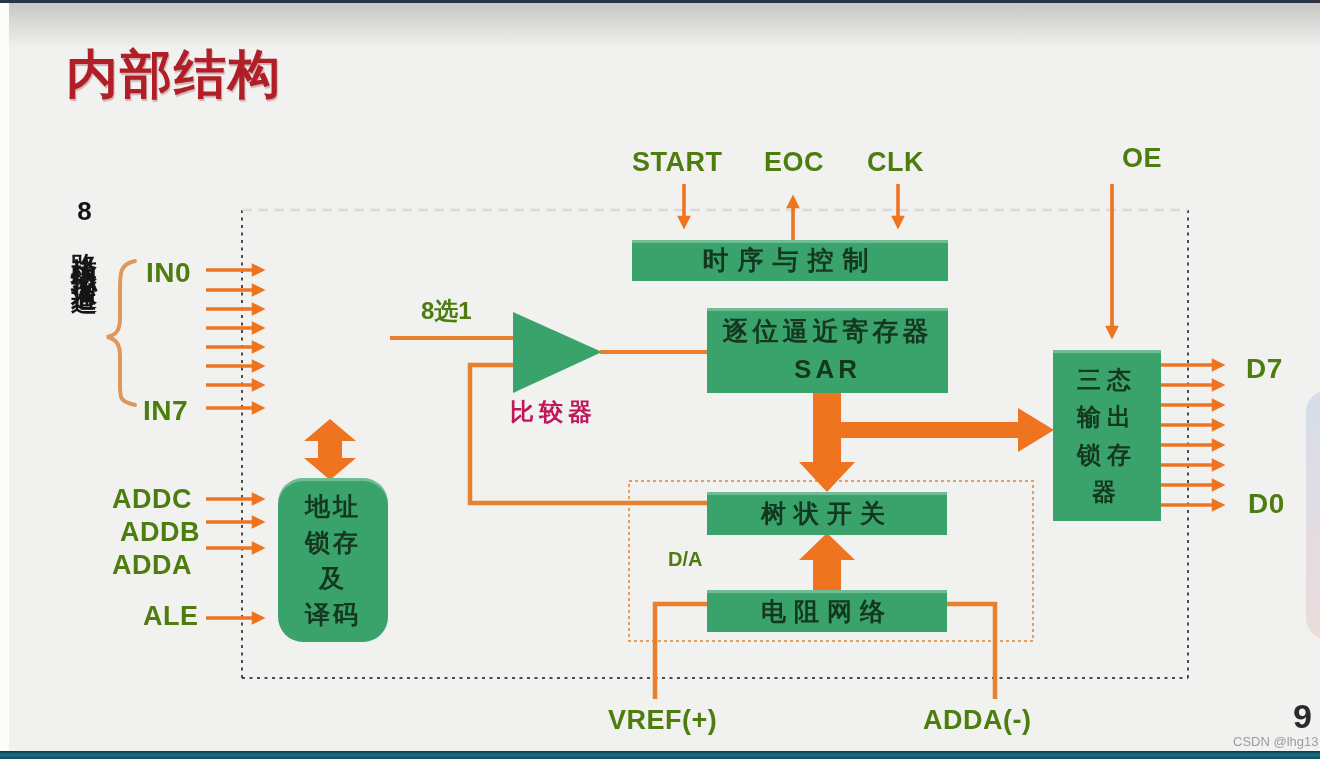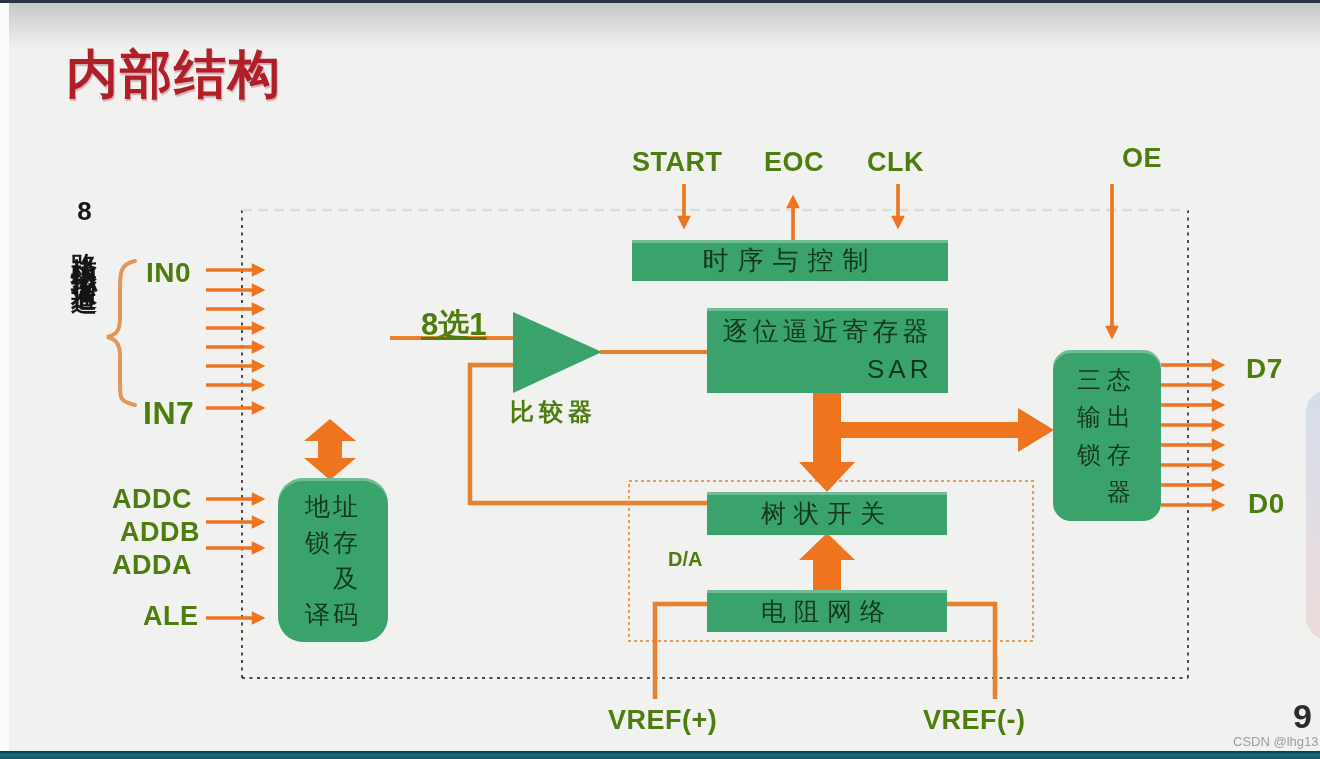"时序与控制" .blk { font-weight: normal -> bold; text-align: right -> center }
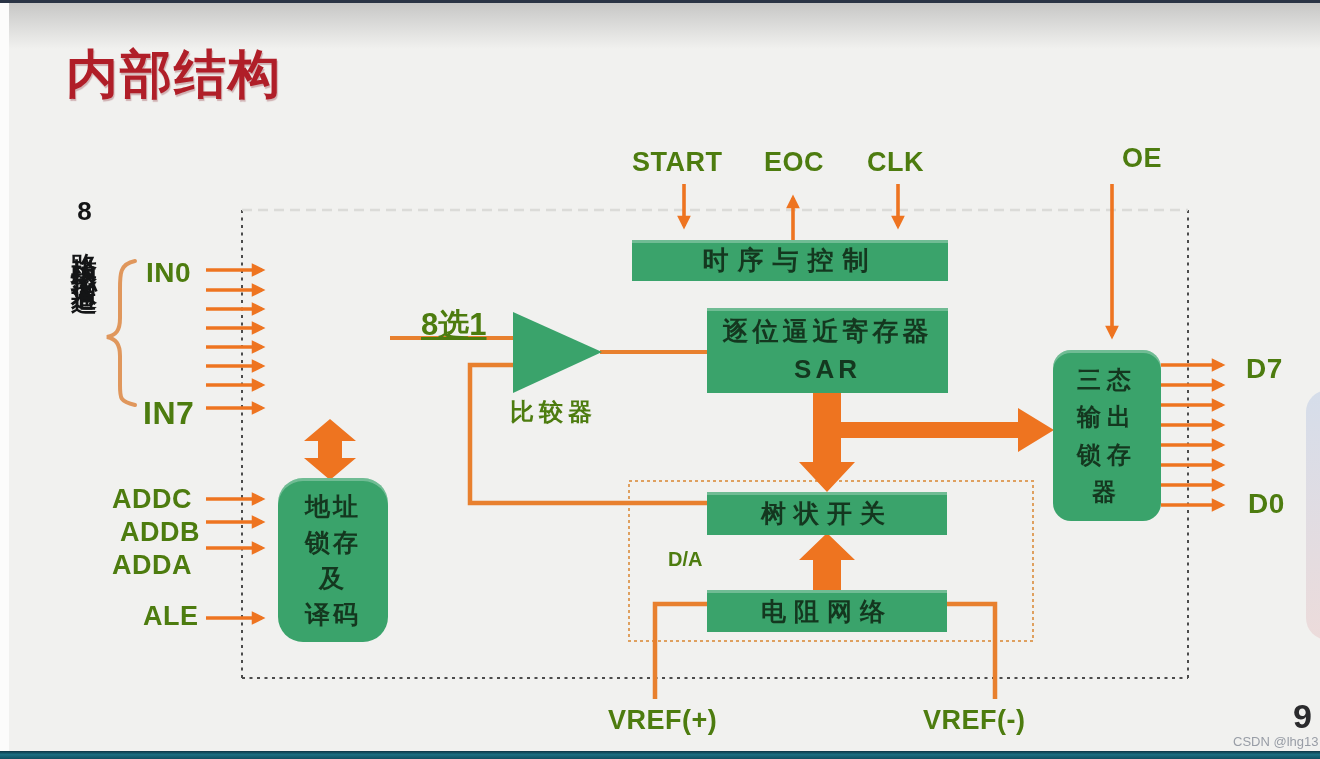"8选1" div.lbl { font-size: 31px -> 24px; text-decoration: underline -> none; top: 308px -> 298px }
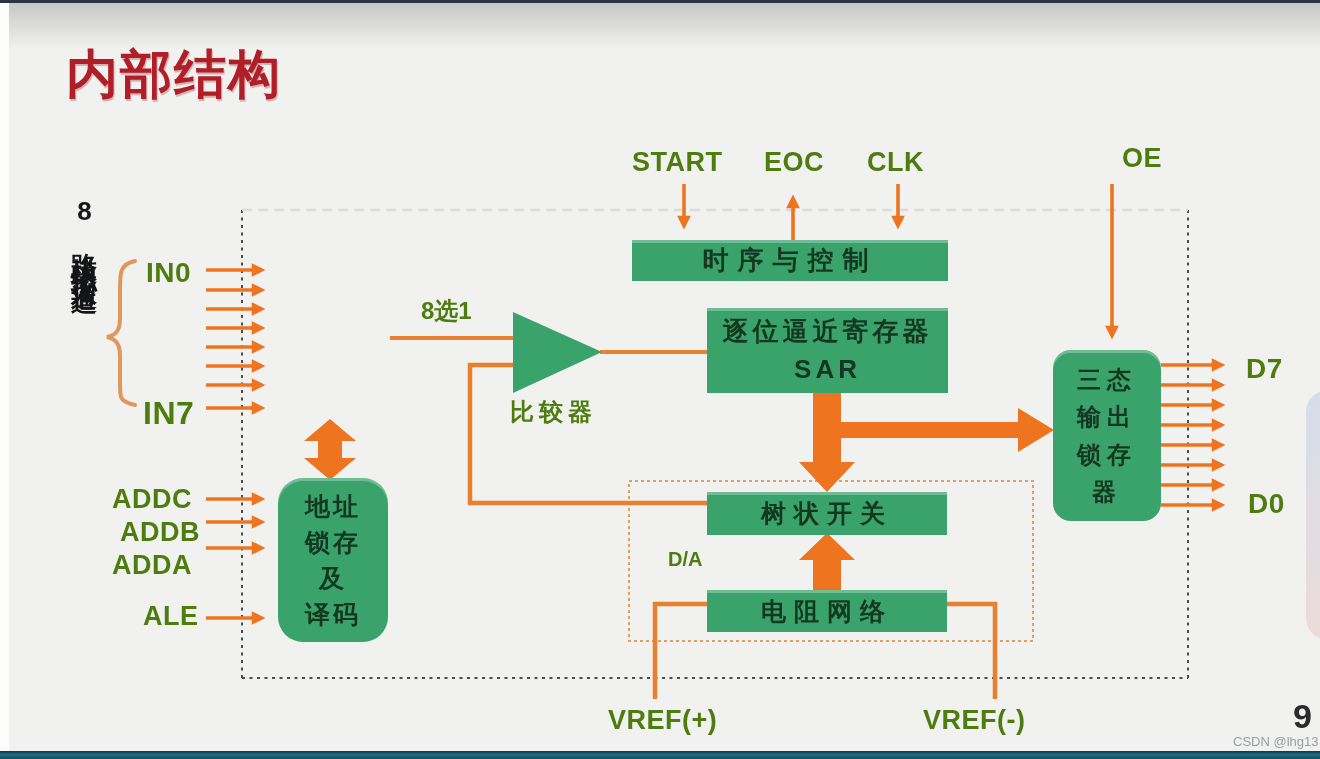"三态" .blk-tri { border-radius: 18px -> none }
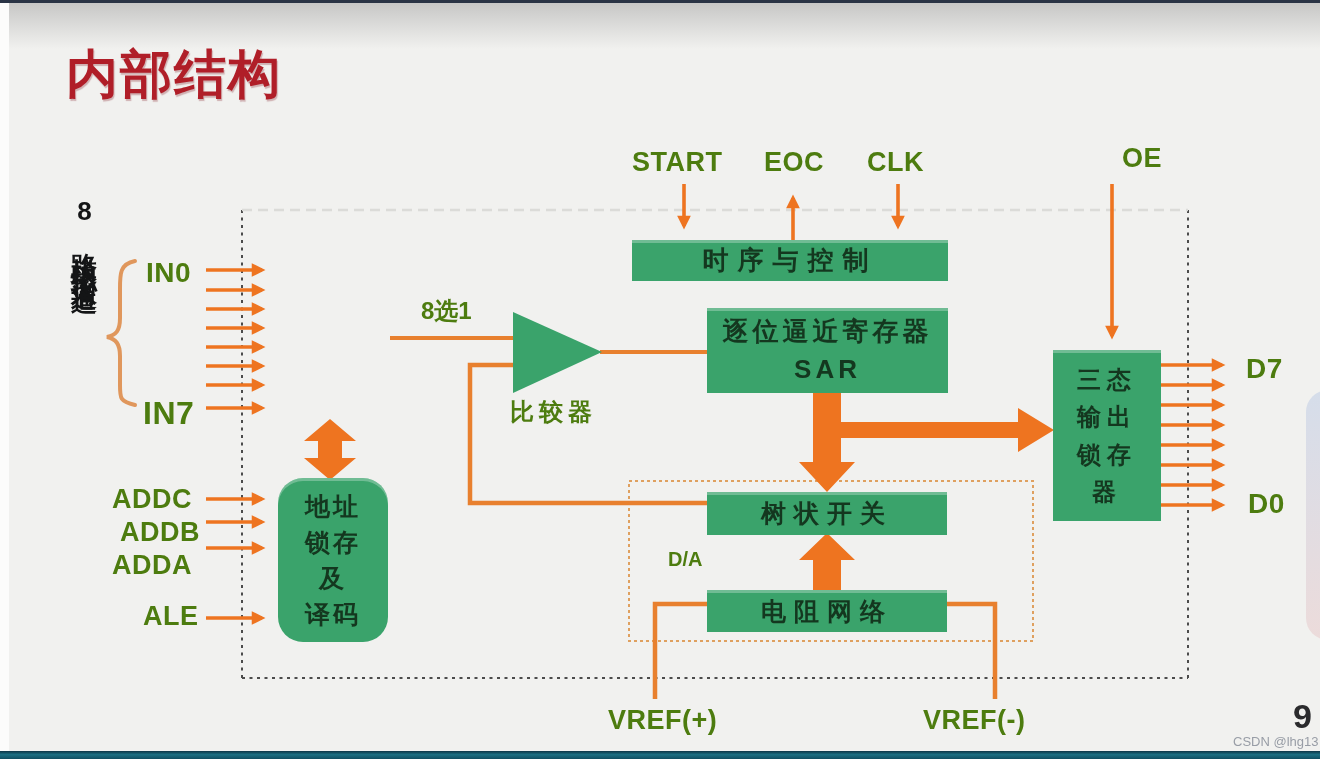"IN7" div.lbl { font-size: 32px -> 28px }
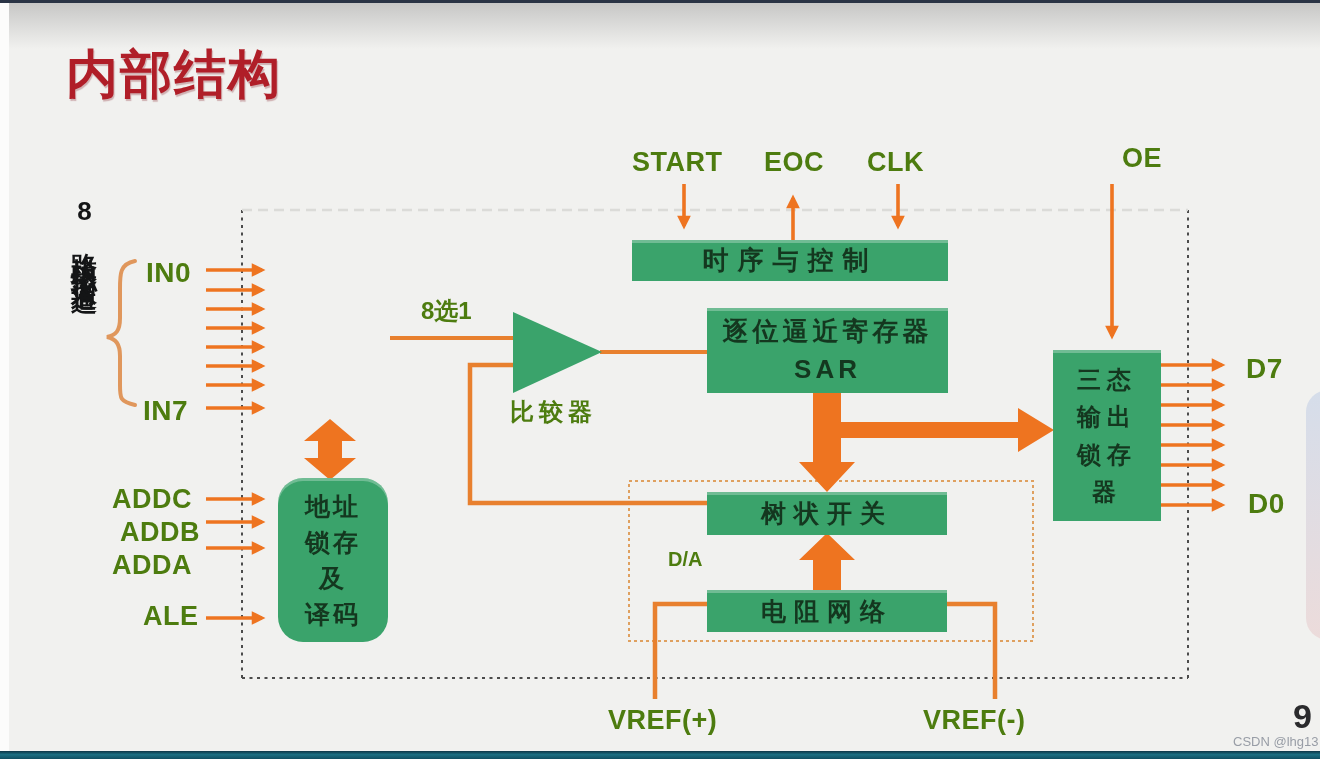"比较器" div.lbl { color: #4d7c0f -> #be185d }
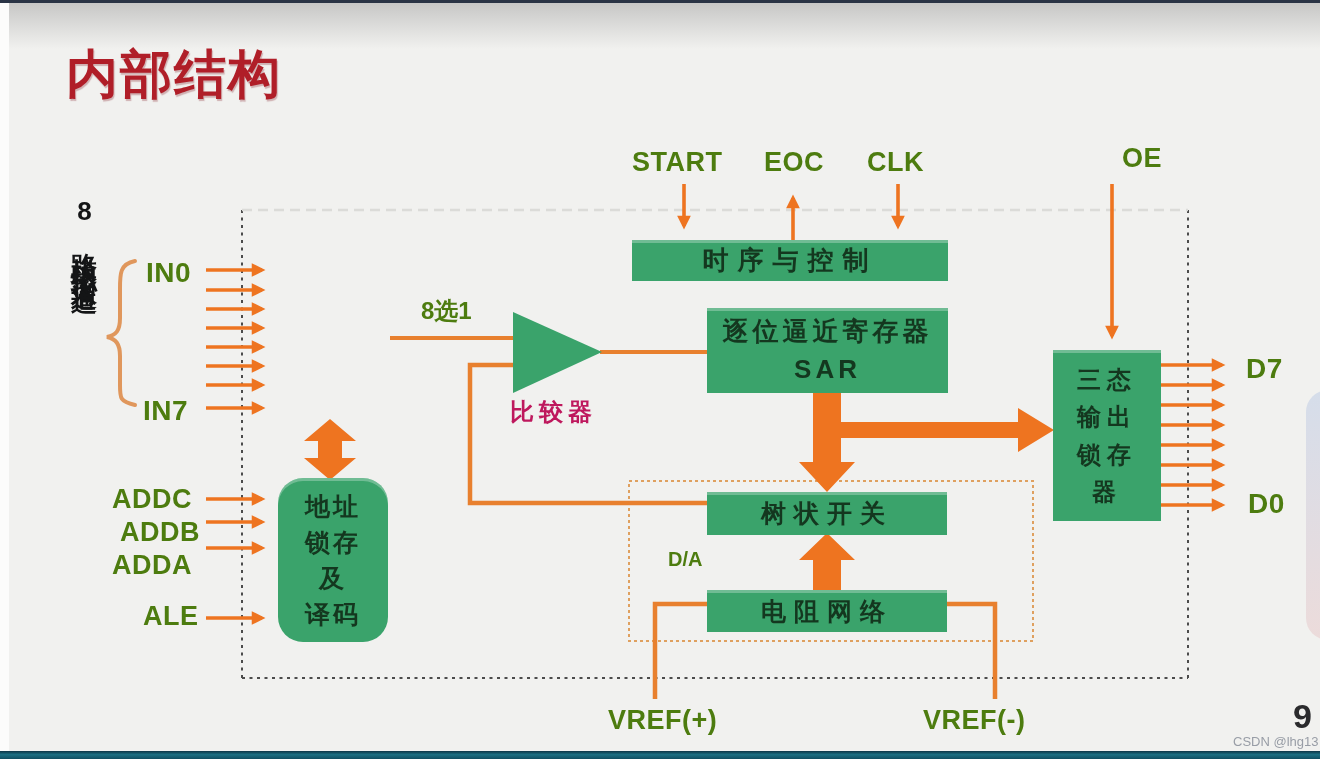"VREF(-)" div.lbl { text: VREF -> ADDA }
